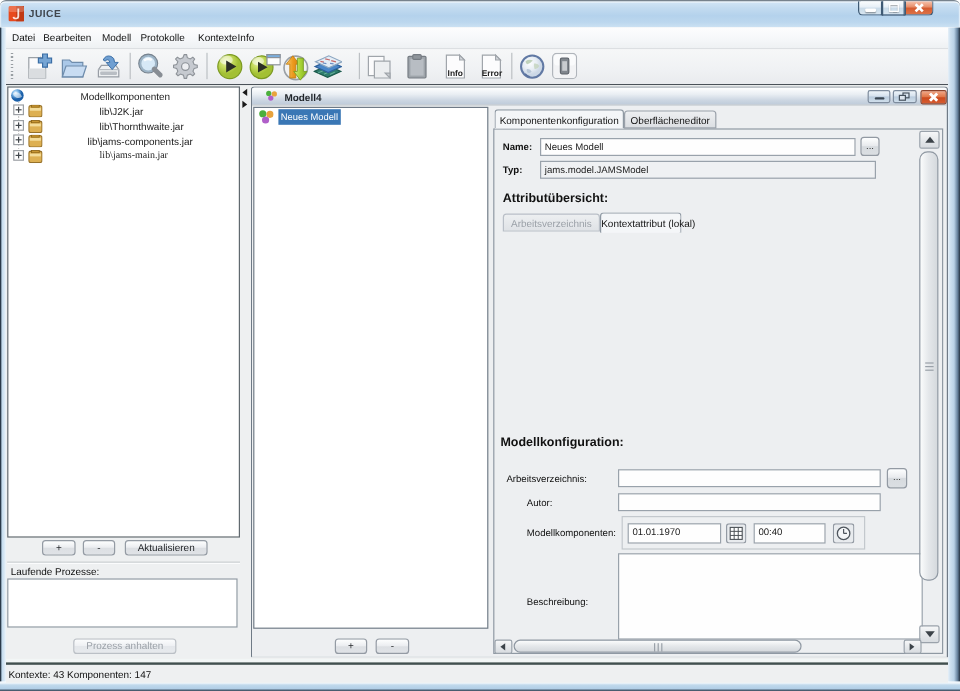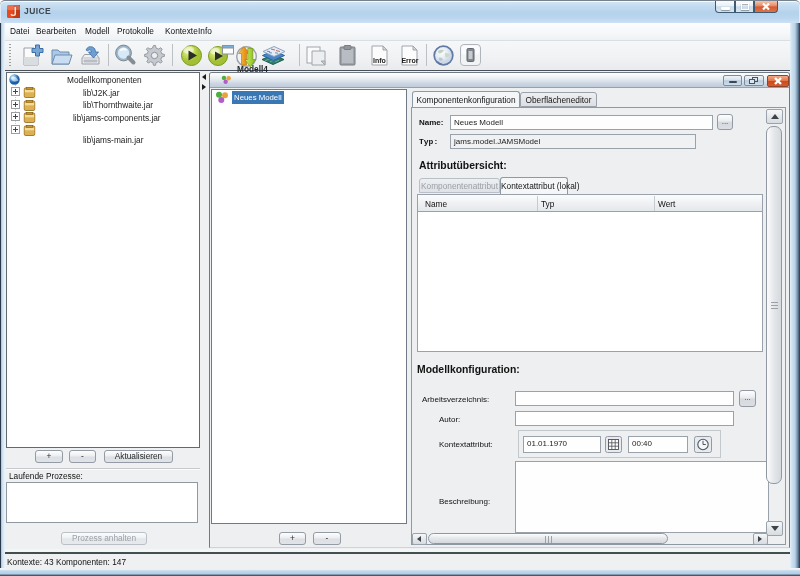"Modell4" #ititletext { top: 64px -> 76px }
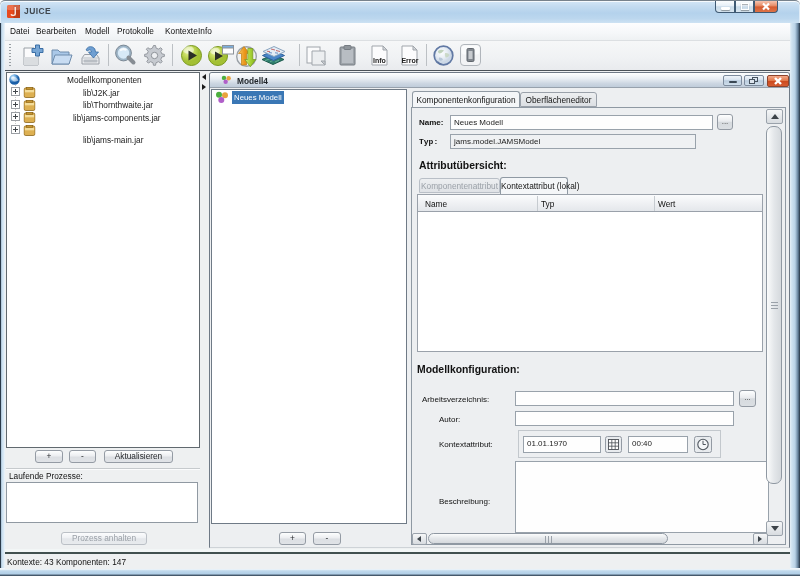"lib\jams-main.jar" div.trow { font-family: none -> Liberation Serif, serif; top: 135px -> 125px }
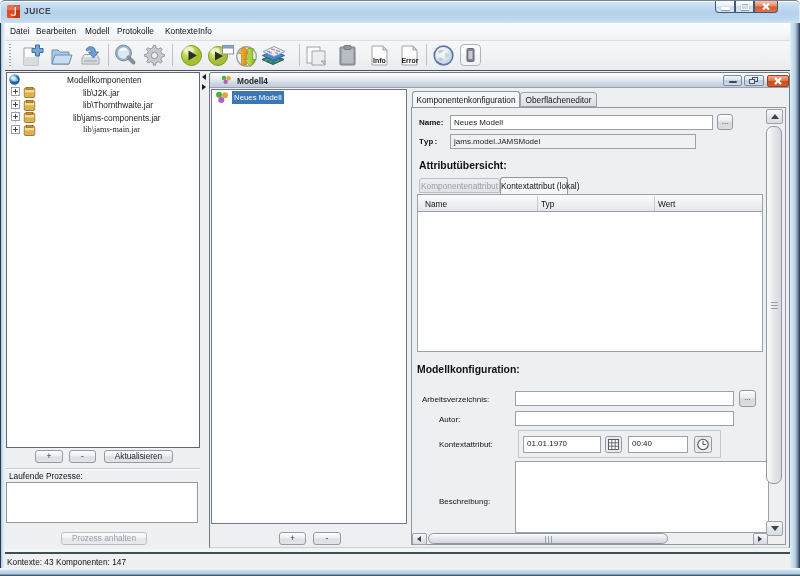"Typ:" div.blabel { font-family: Liberation Mono, monospace -> none }
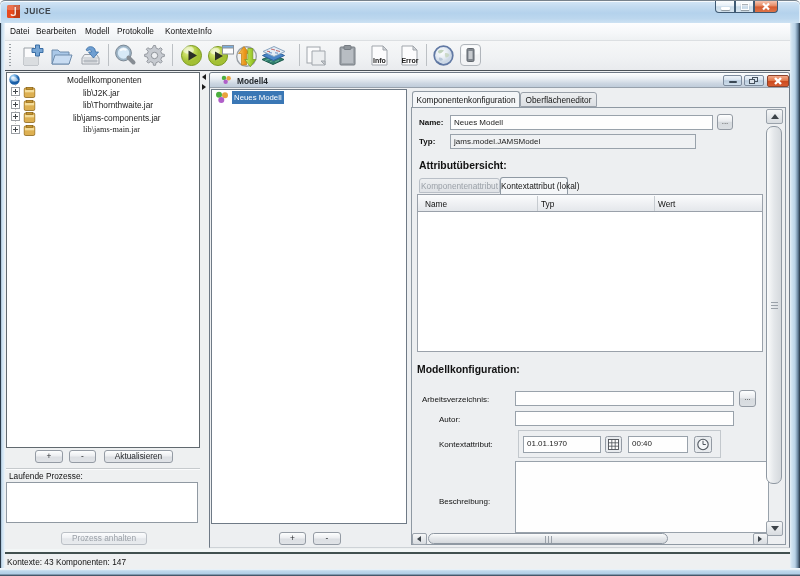"jams.model.JAMSModel" div.tfield { width: 246px -> 280px }
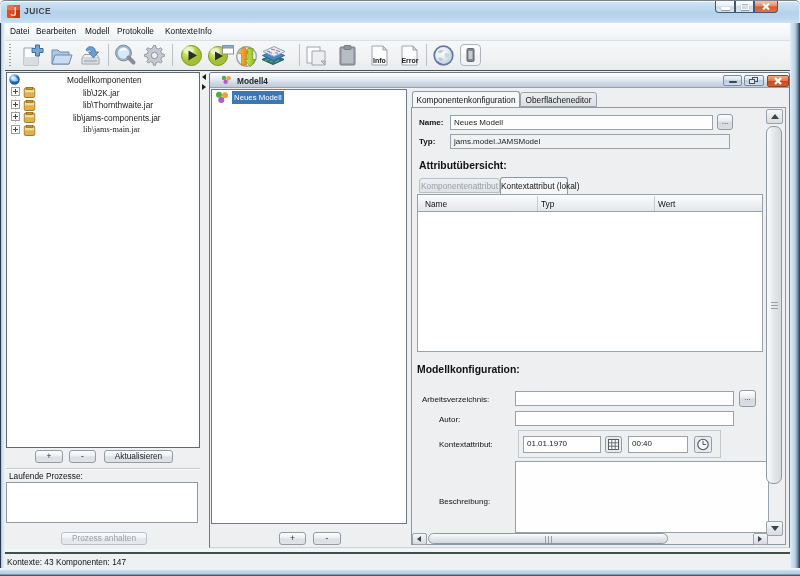"Komponentenattribut" div.tab { text: Komponentenattribut -> Arbeitsverzeichnis }
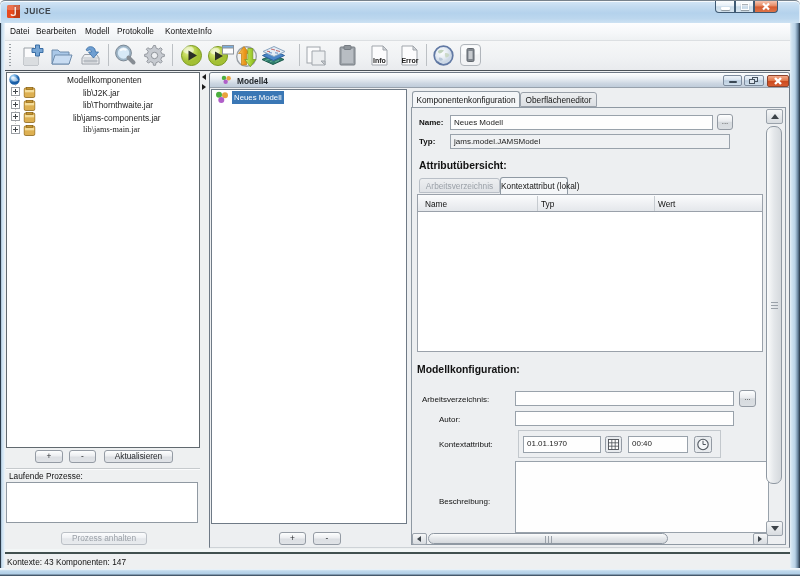"Name" div { html: <div> <div> <div>Name</div> <div>Typ</div> <div>Wert</div> <div></div> <div></div> </div> </div> -> none }
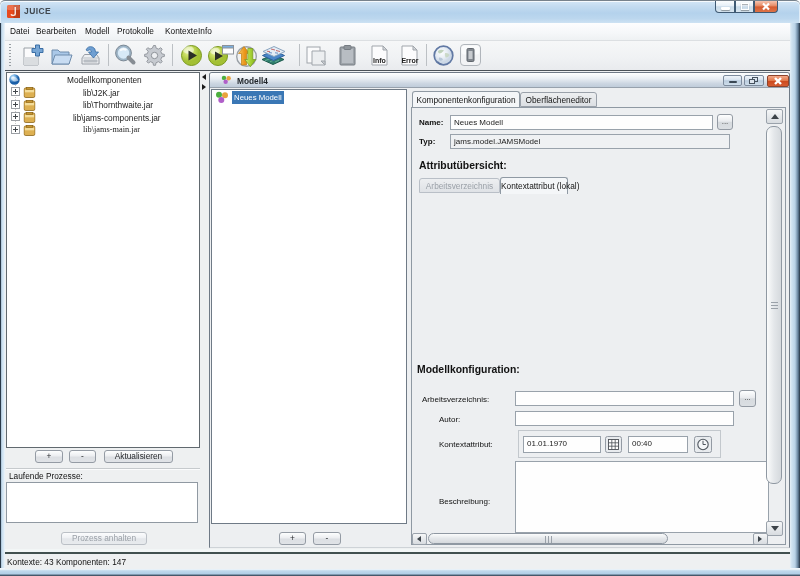"Kontextattribut:" div.plabel { text: Kontextattribut -> Modellkomponenten }
